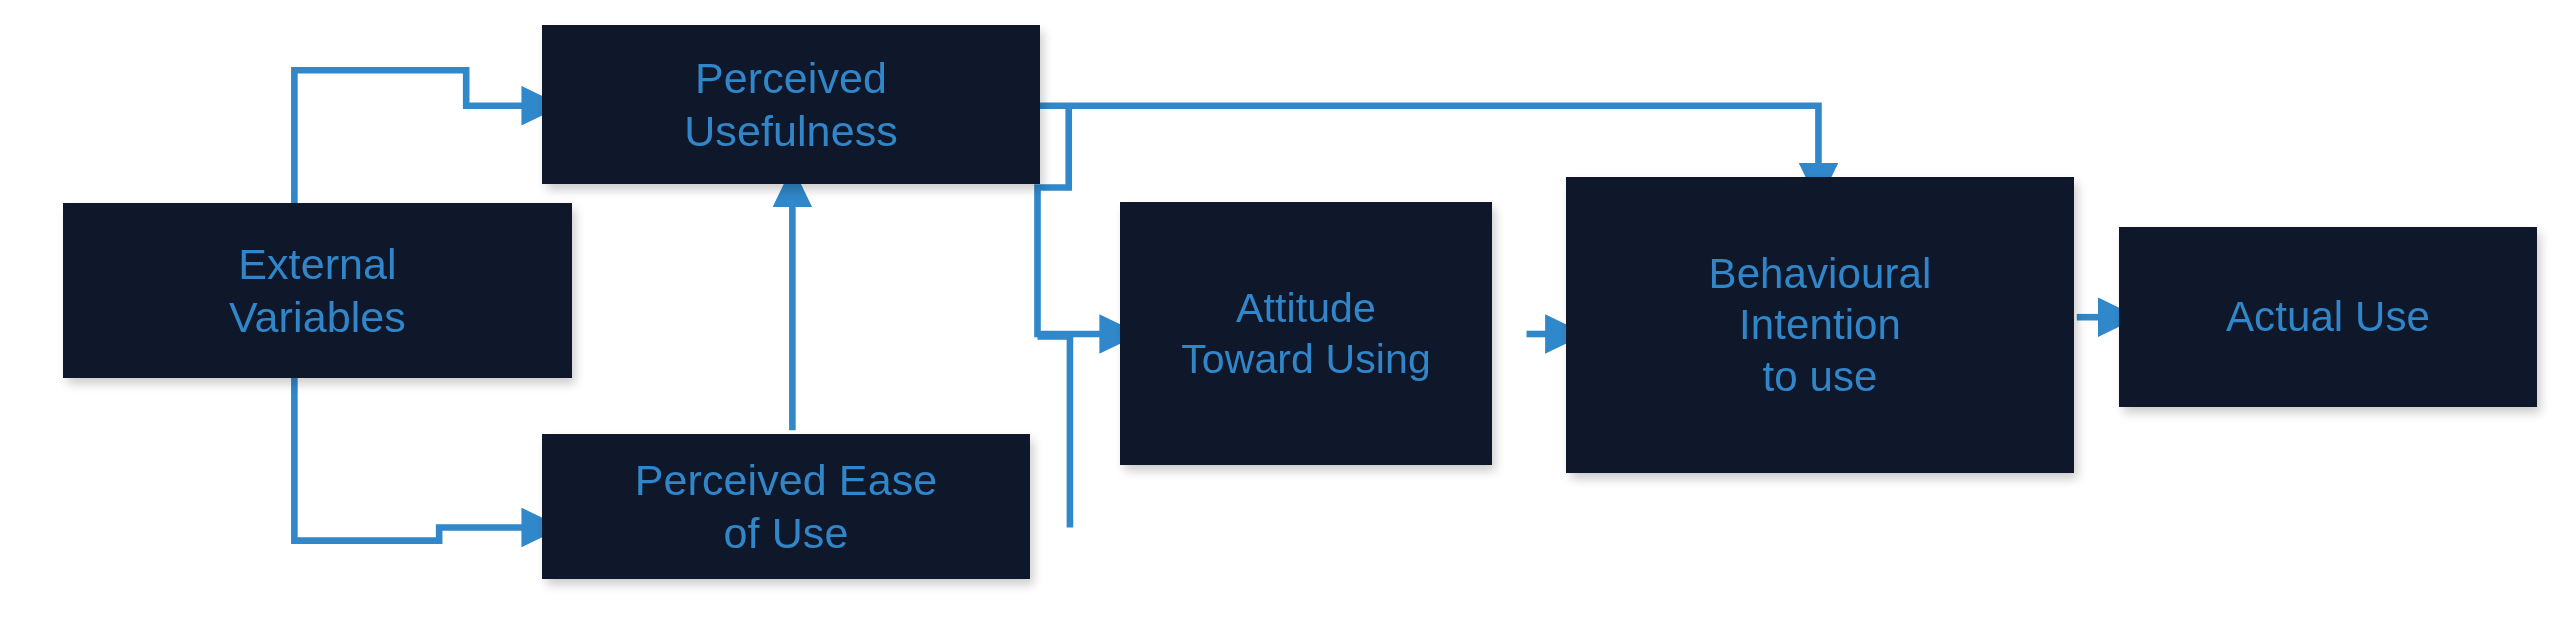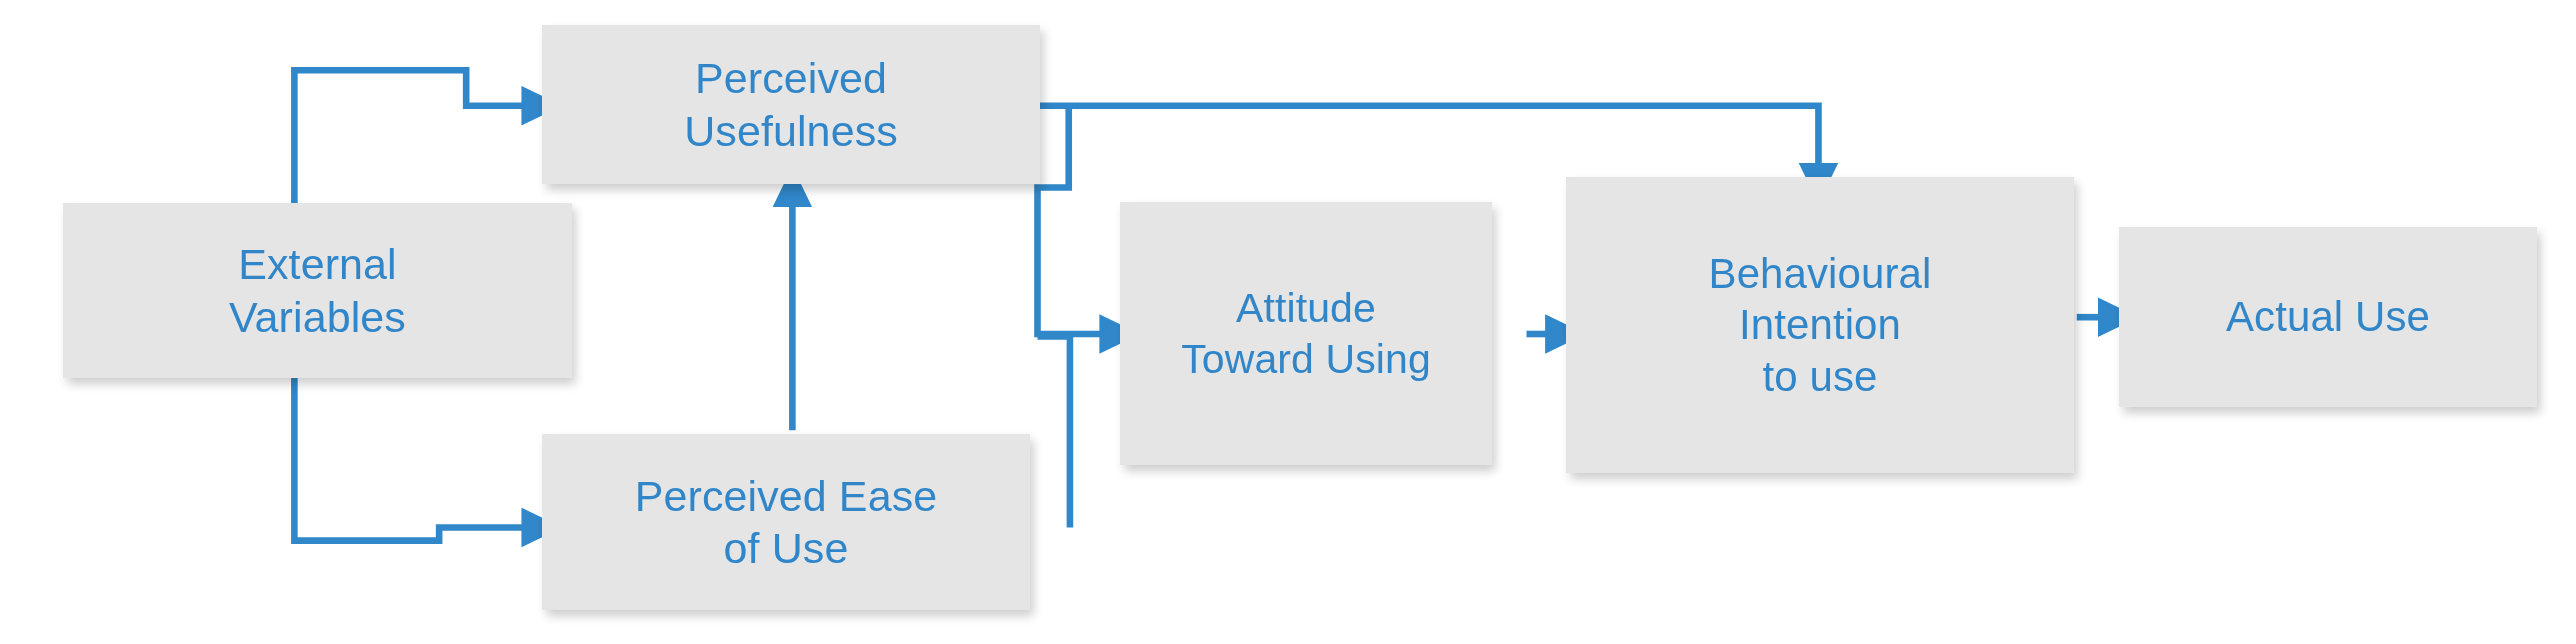"Perceived" .node { background: #e5e5e5 -> #0f172a }
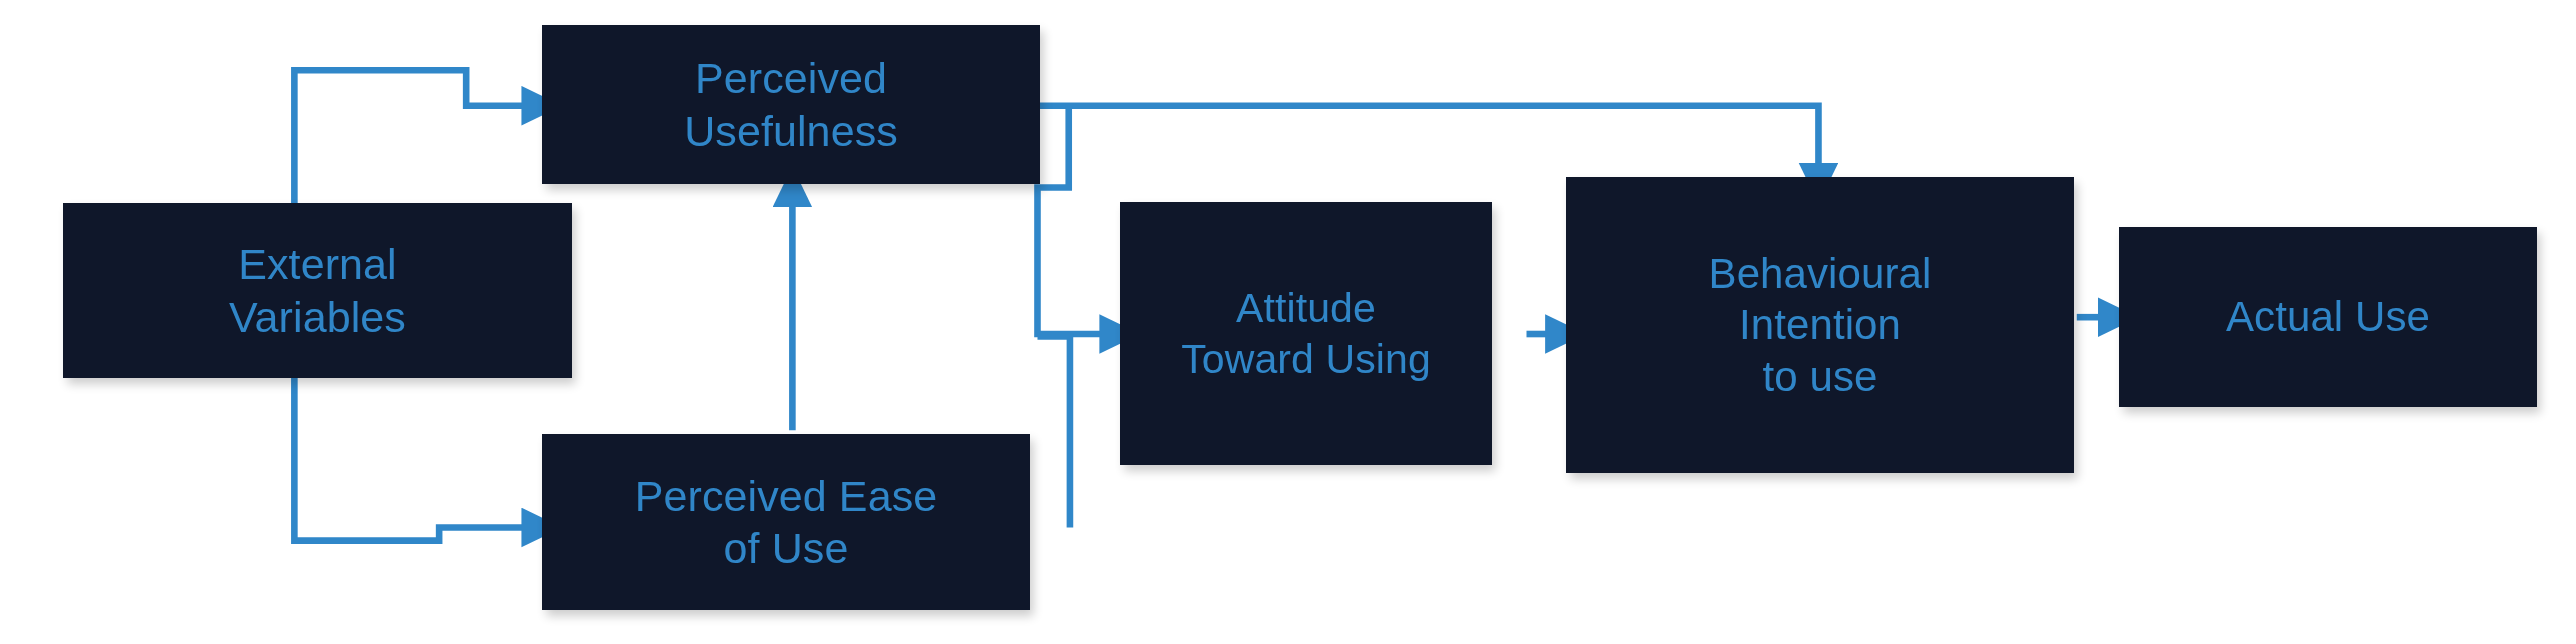"Perceived Ease" #node-perceived-ease-of-use { height: 176px -> 145px }
